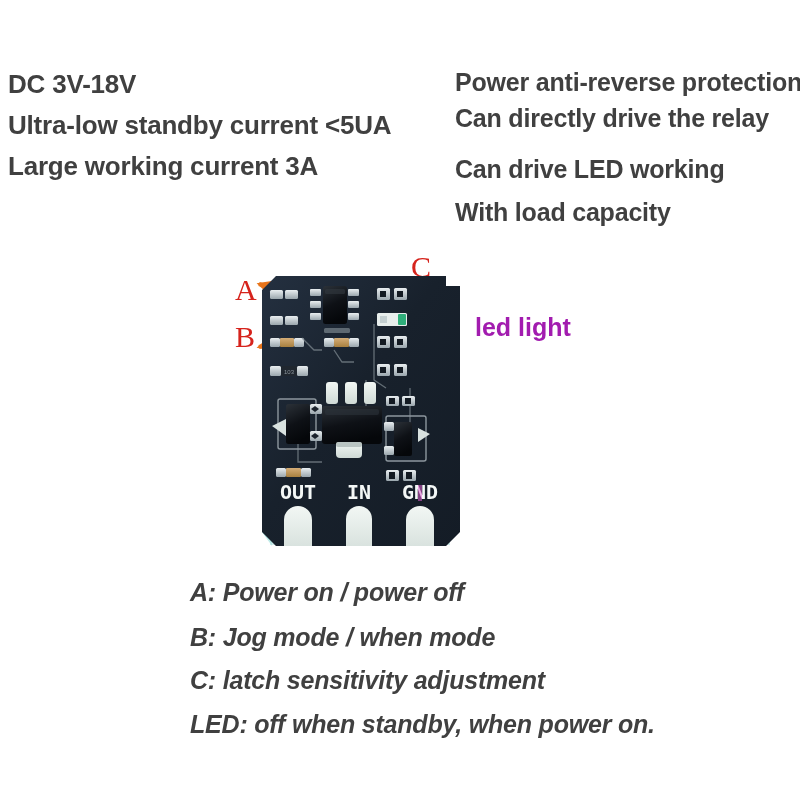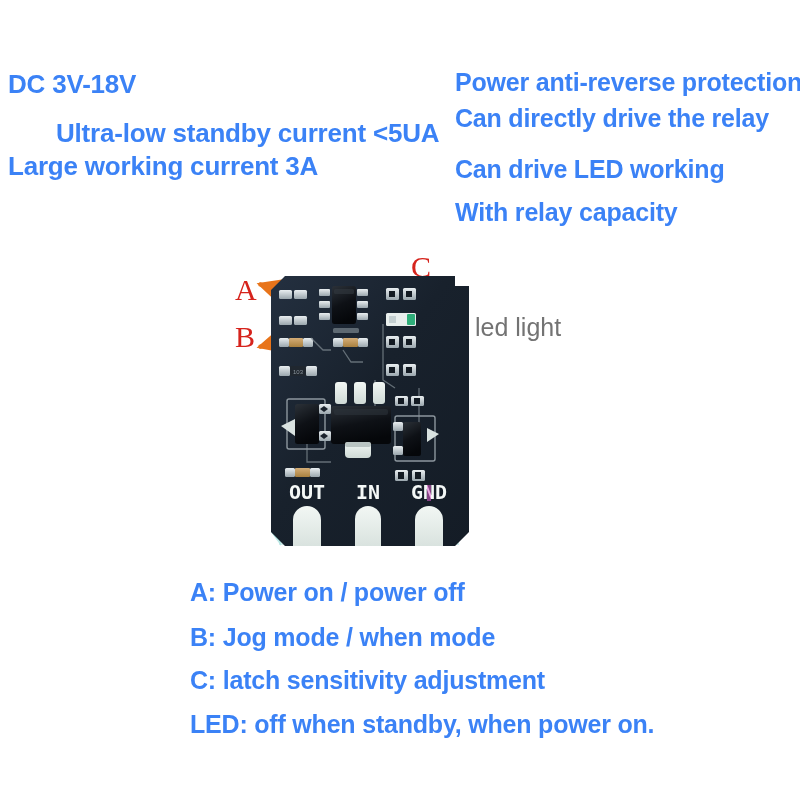"DC 3V-18V" .red-line { color: #3b82f6 -> #404040 }
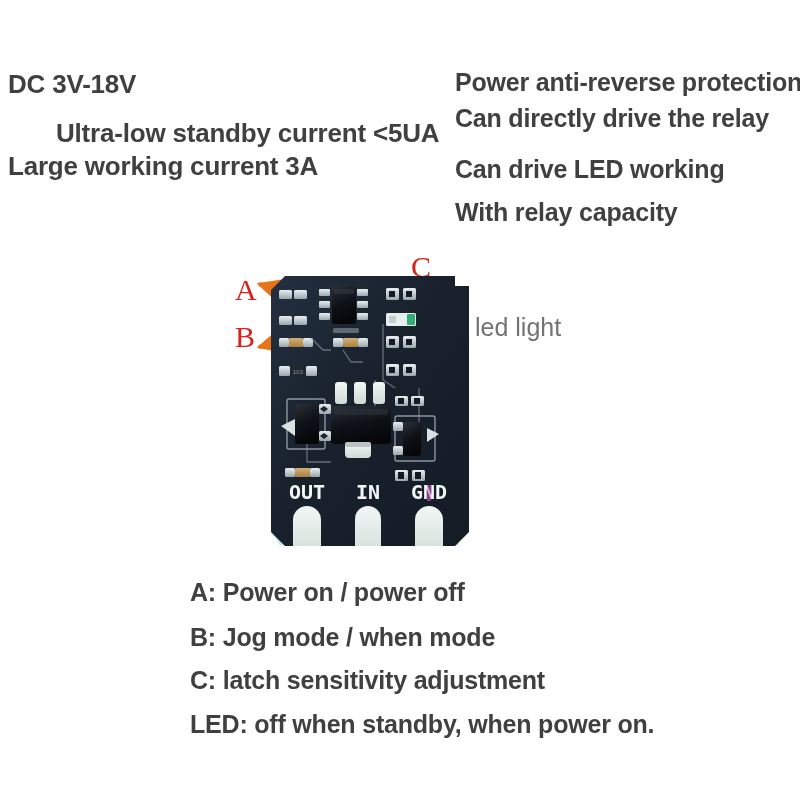"Ultra-low standby current <5UA" div.red-line { margin-left: 48px -> none; top: 118px -> 110px }
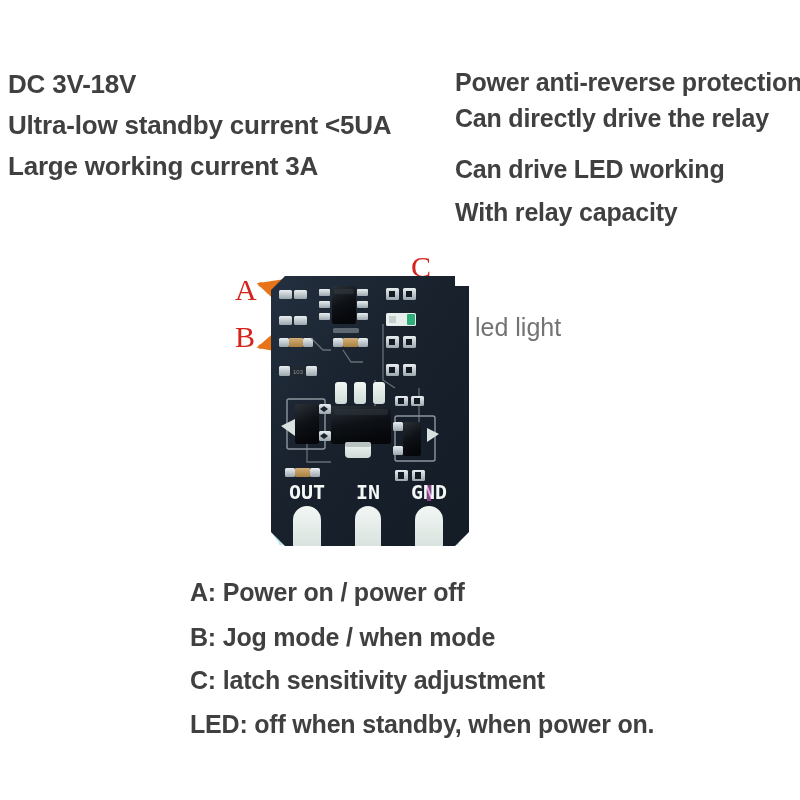"With relay capacity" div.red-line { text: relay -> load }
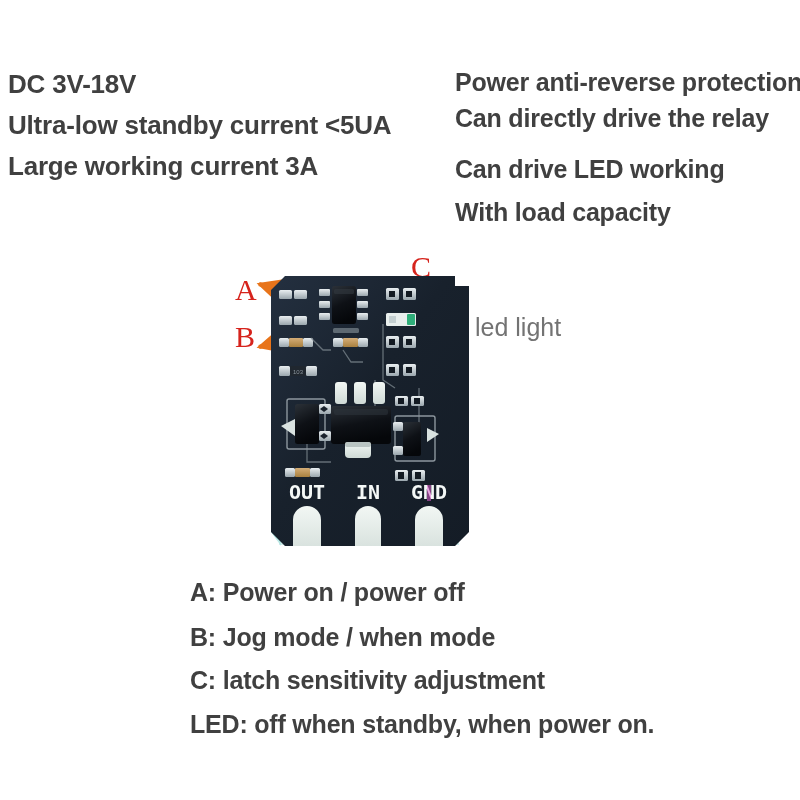"led light" .led-label { color: #737373 -> #a21caf; font-weight: normal -> bold }
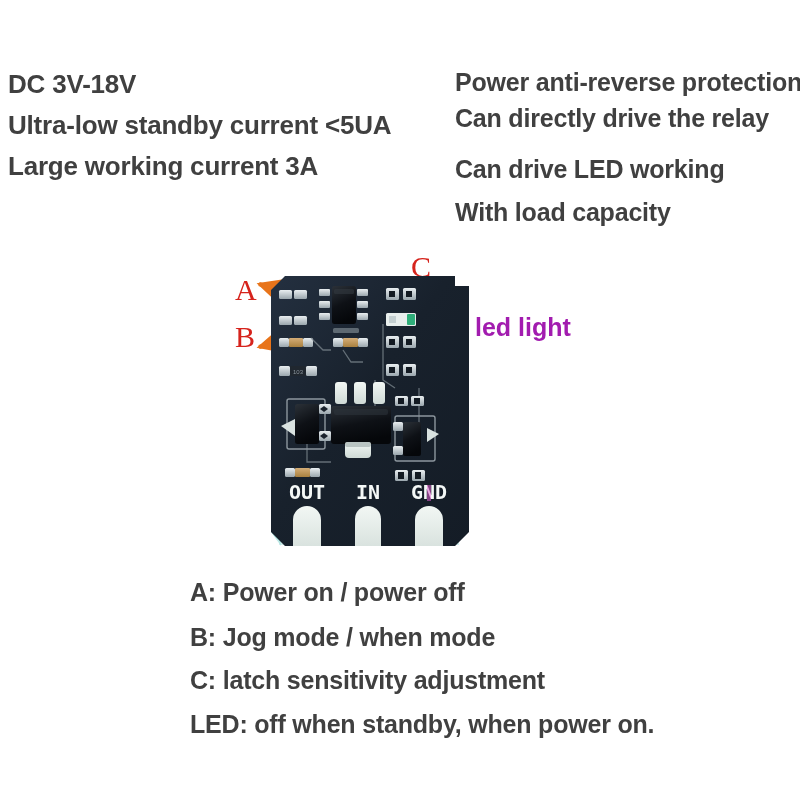"OUT" #pcb-wrap { left: 271px -> 262px }
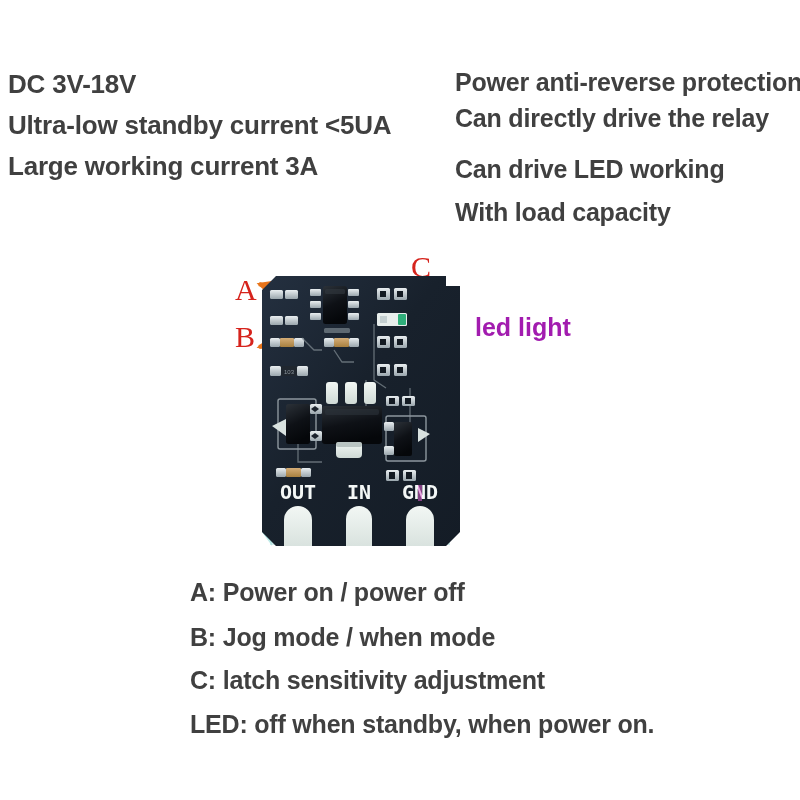"A: Power on / power" .legend { font-style: none -> italic }
